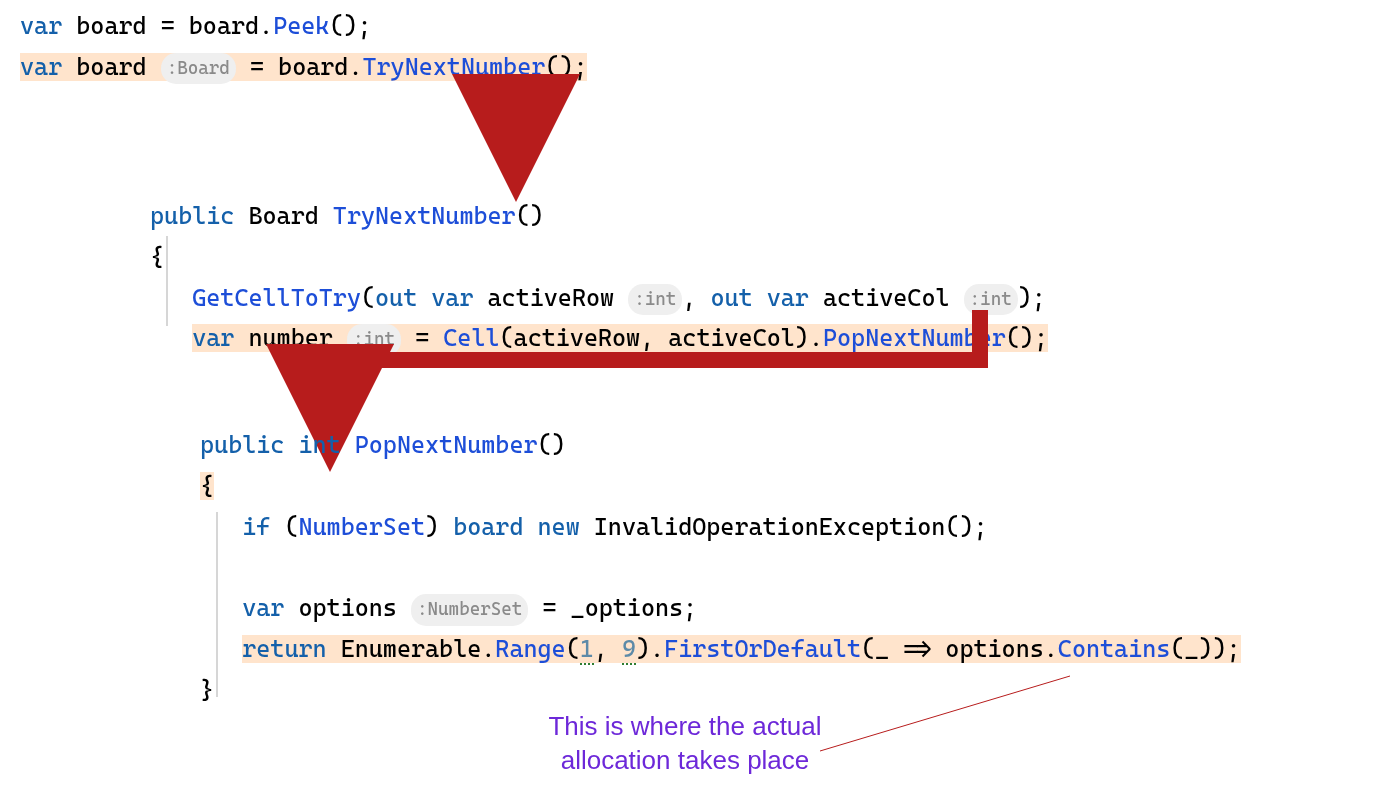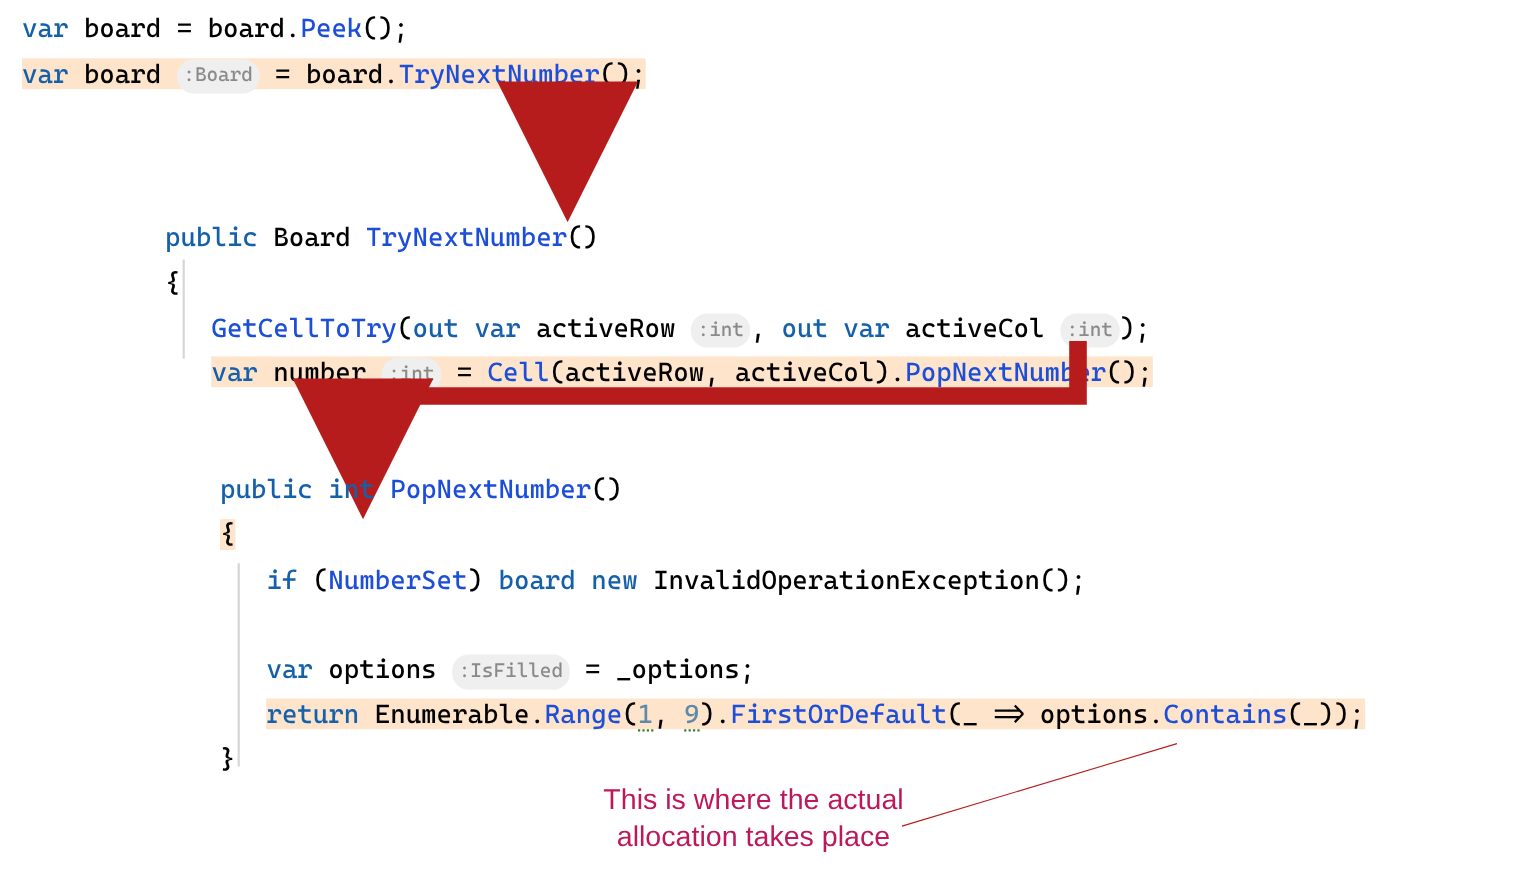":IsFilled" span.hint { text: :IsFilled -> :NumberSet }
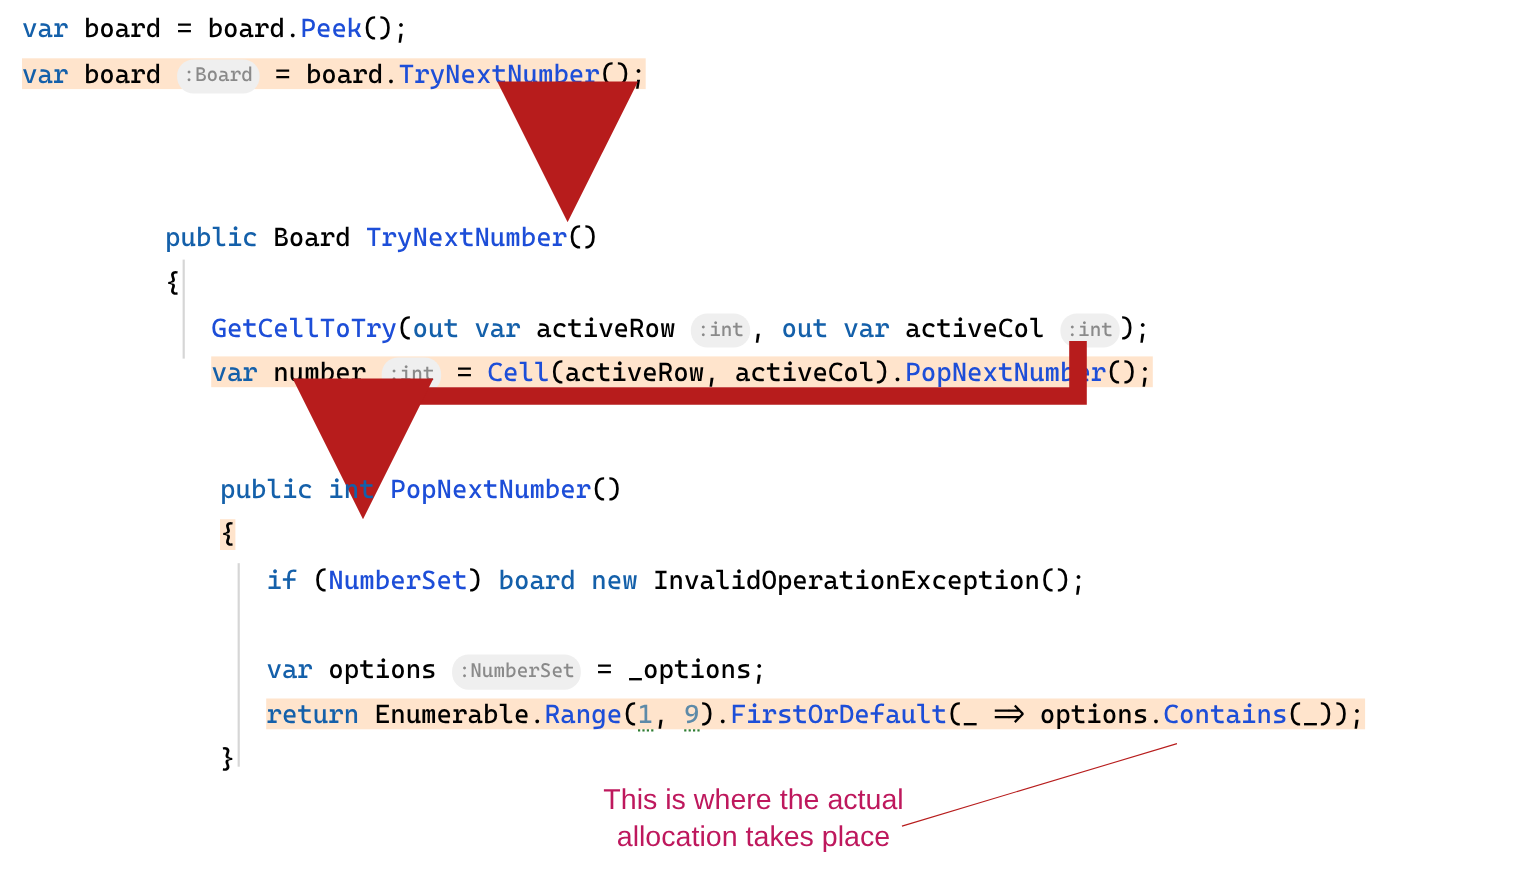"This is where the actual" .annot { color: #be185d -> #6d28d9 }
